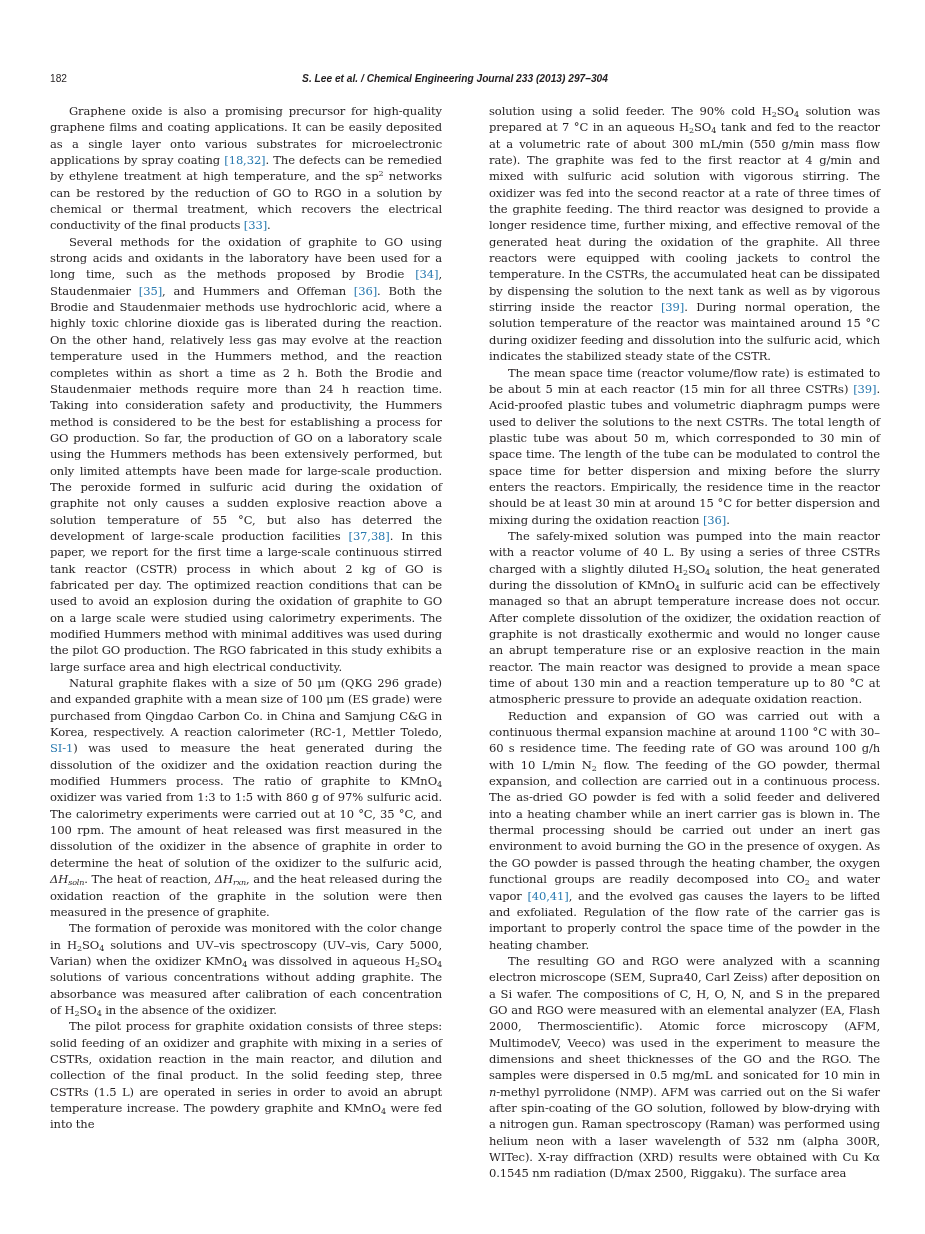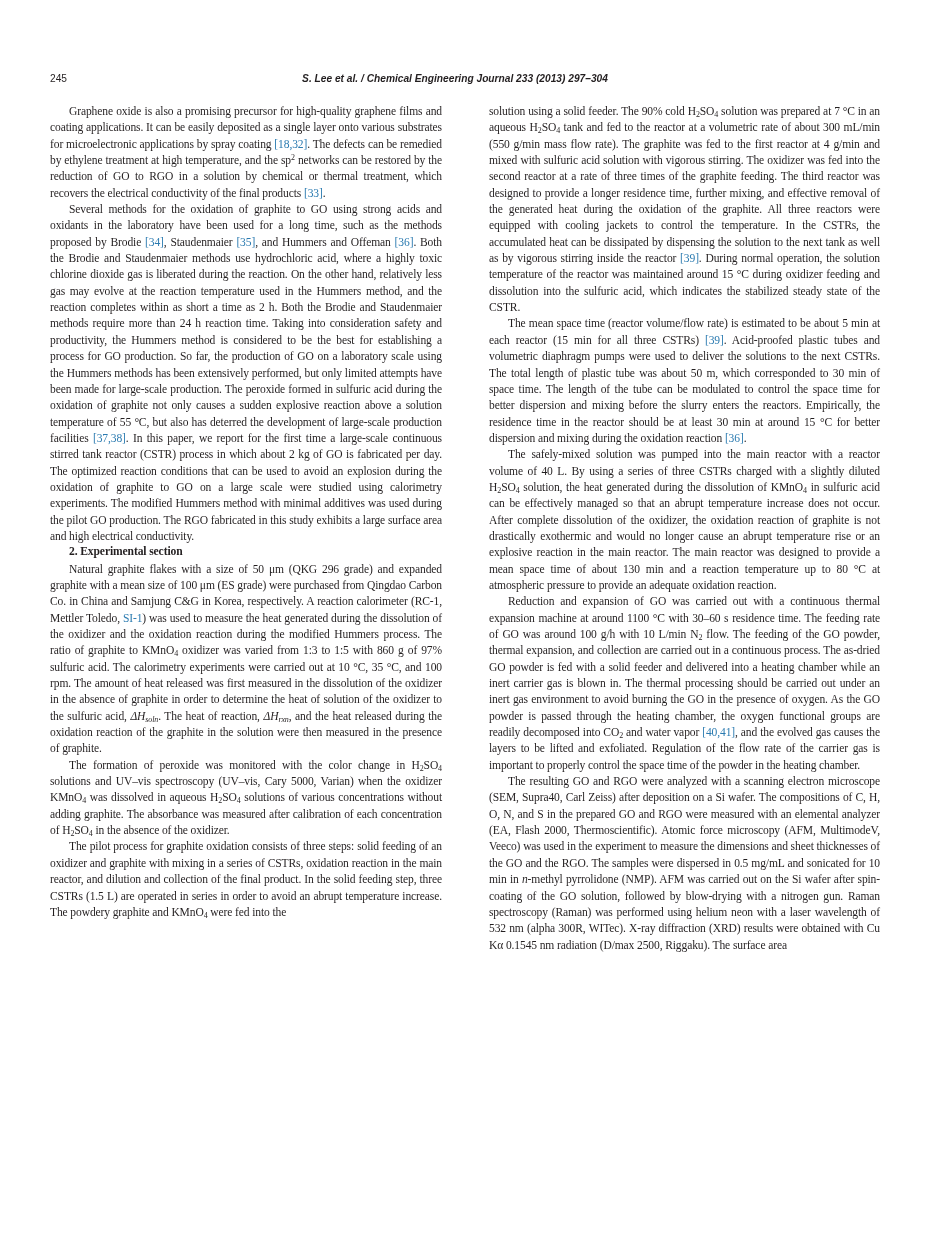"245" span.page-num { text: 245 -> 182 }
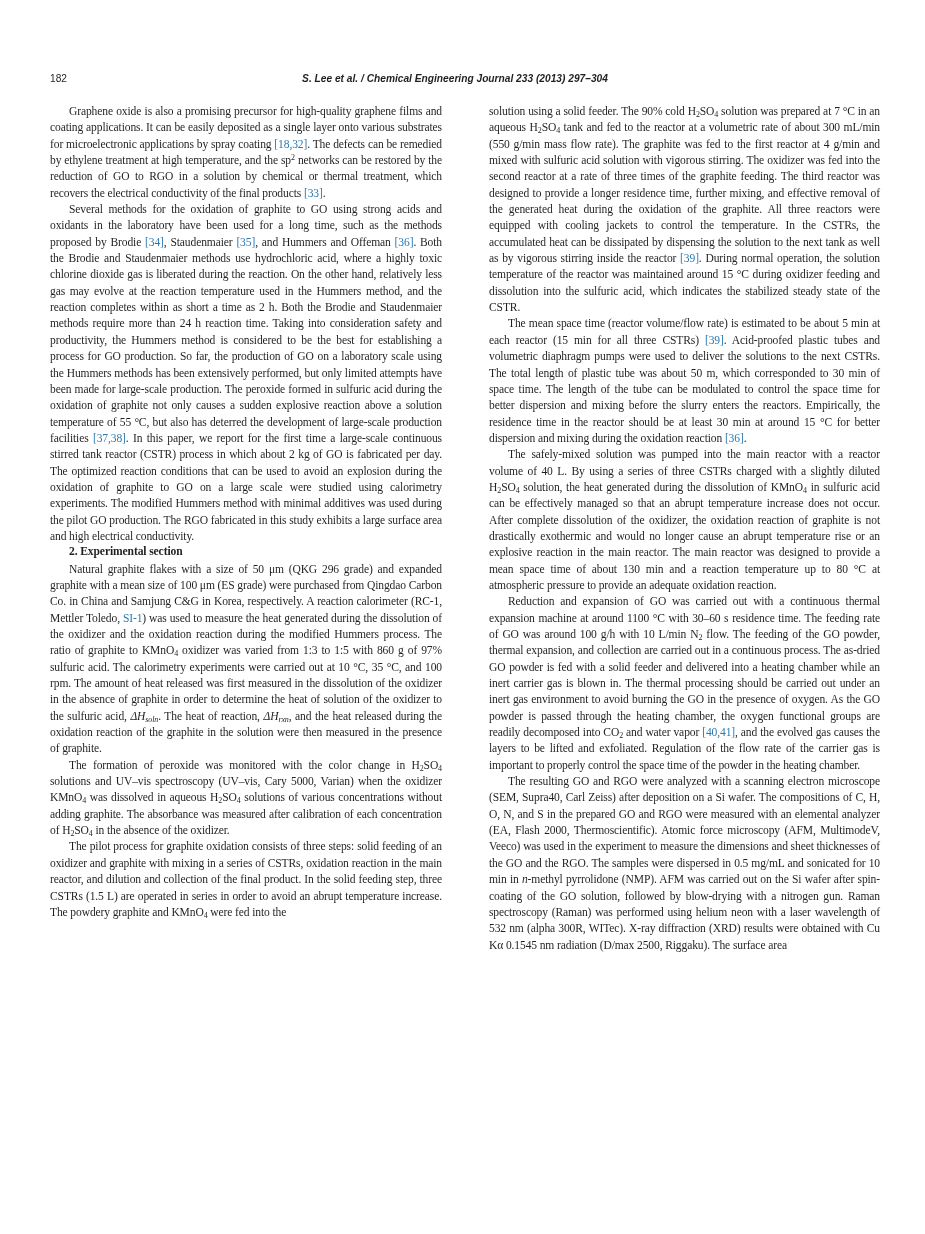"Graphene oxide is also a" .col p { font-family: Liberation Serif, serif -> none }
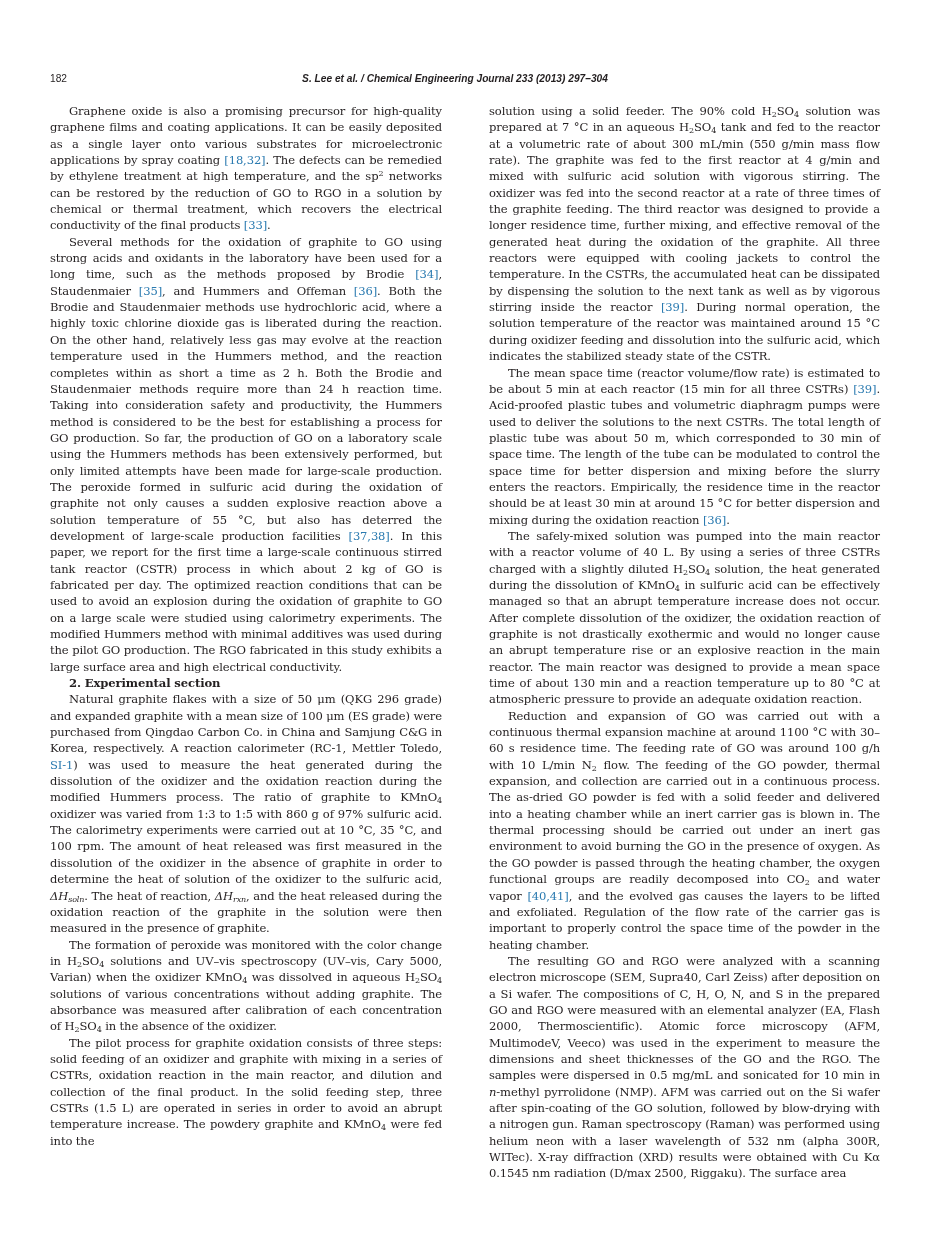"2. Experimental section" p.section-heading { html: <p>2. Experimental section</p> -> none }
